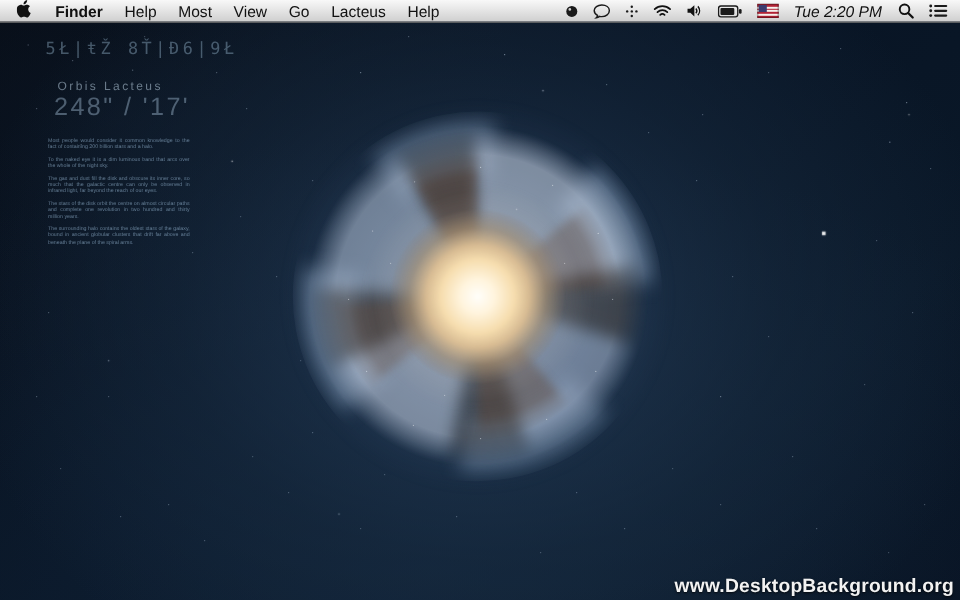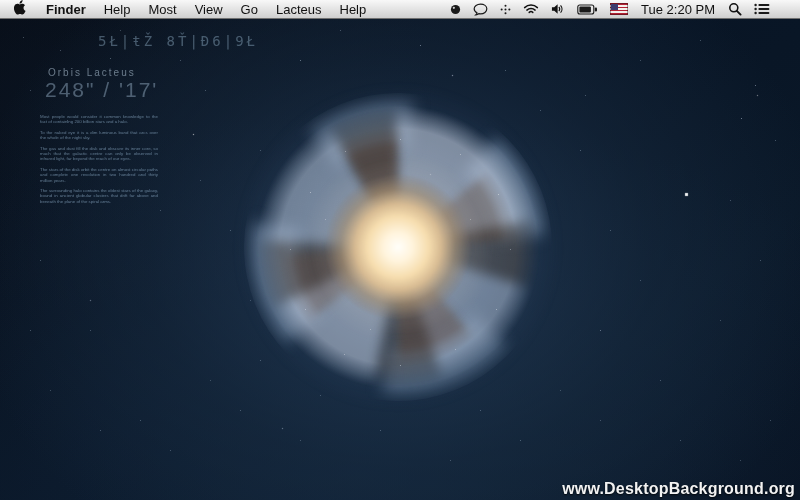"Tue 2:20 PM" .mb-right { font-style: none -> italic; padding-right: 24px -> 4px }
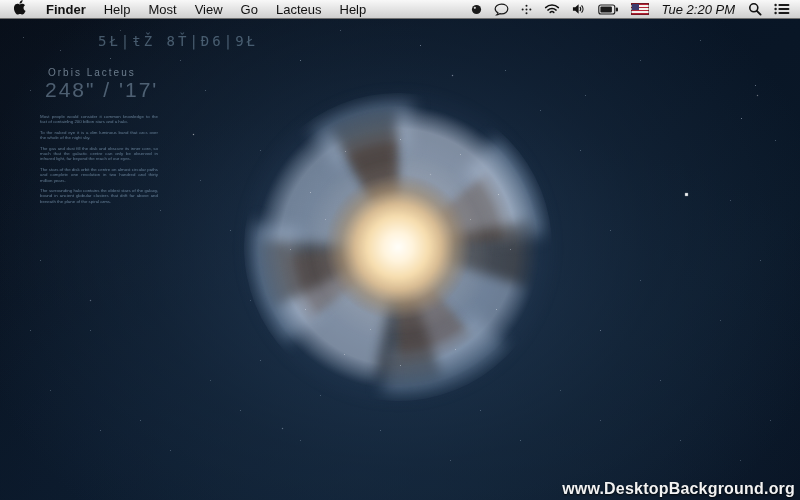"5Ł|ŧŽ 8Ť|Đ6|9Ł" .glyph-row { text-align: right -> none }
